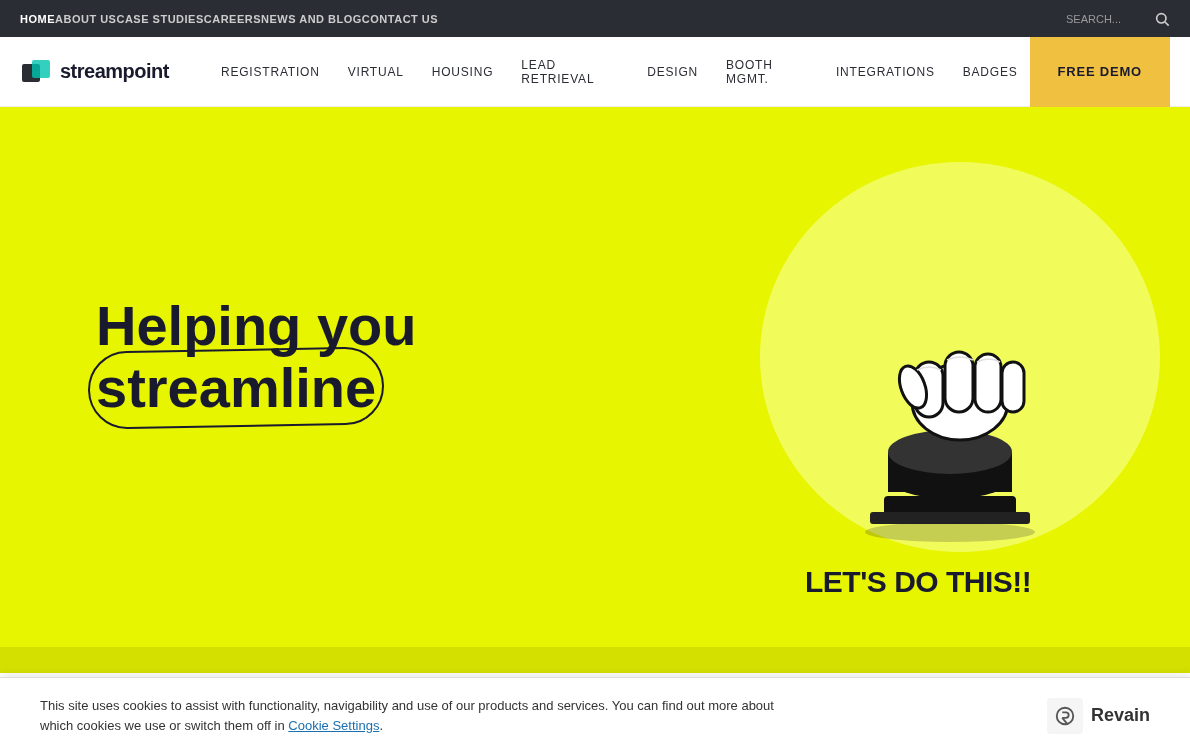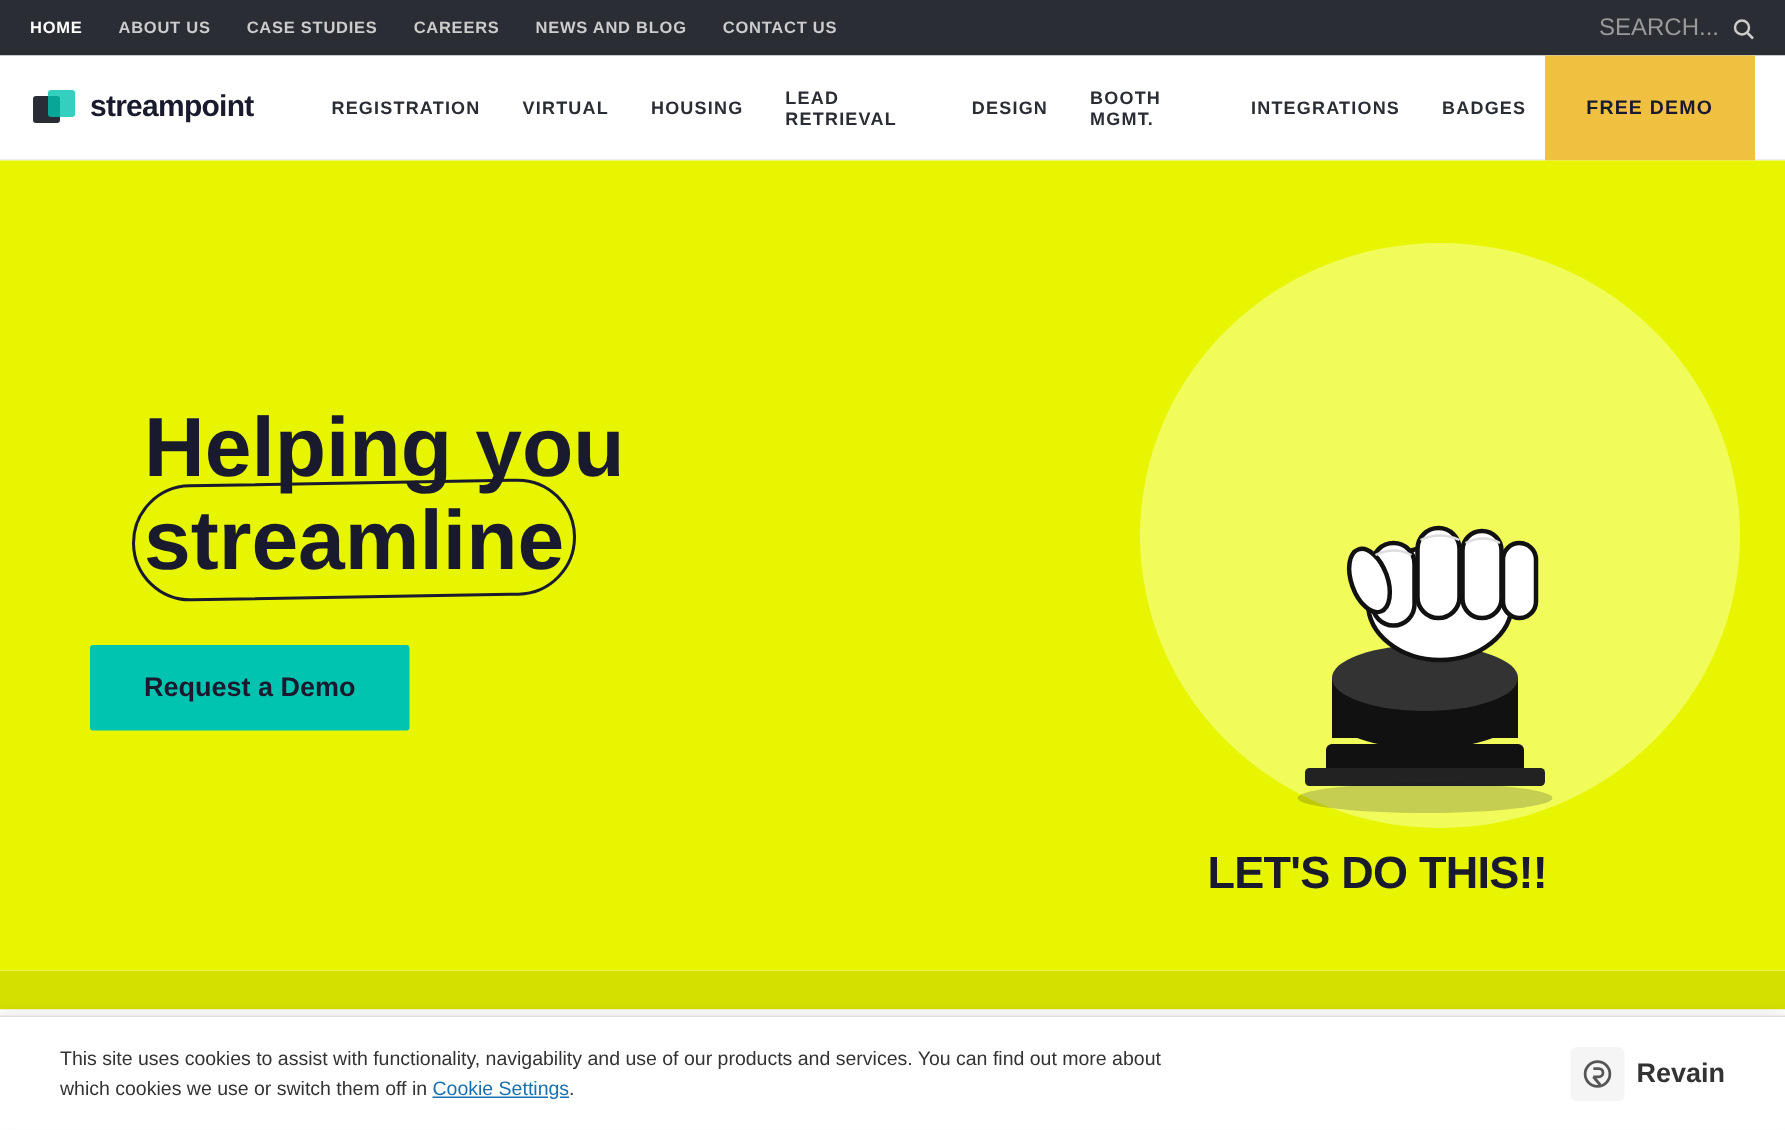"HOME" .top-nav-links { gap: 24px -> none }
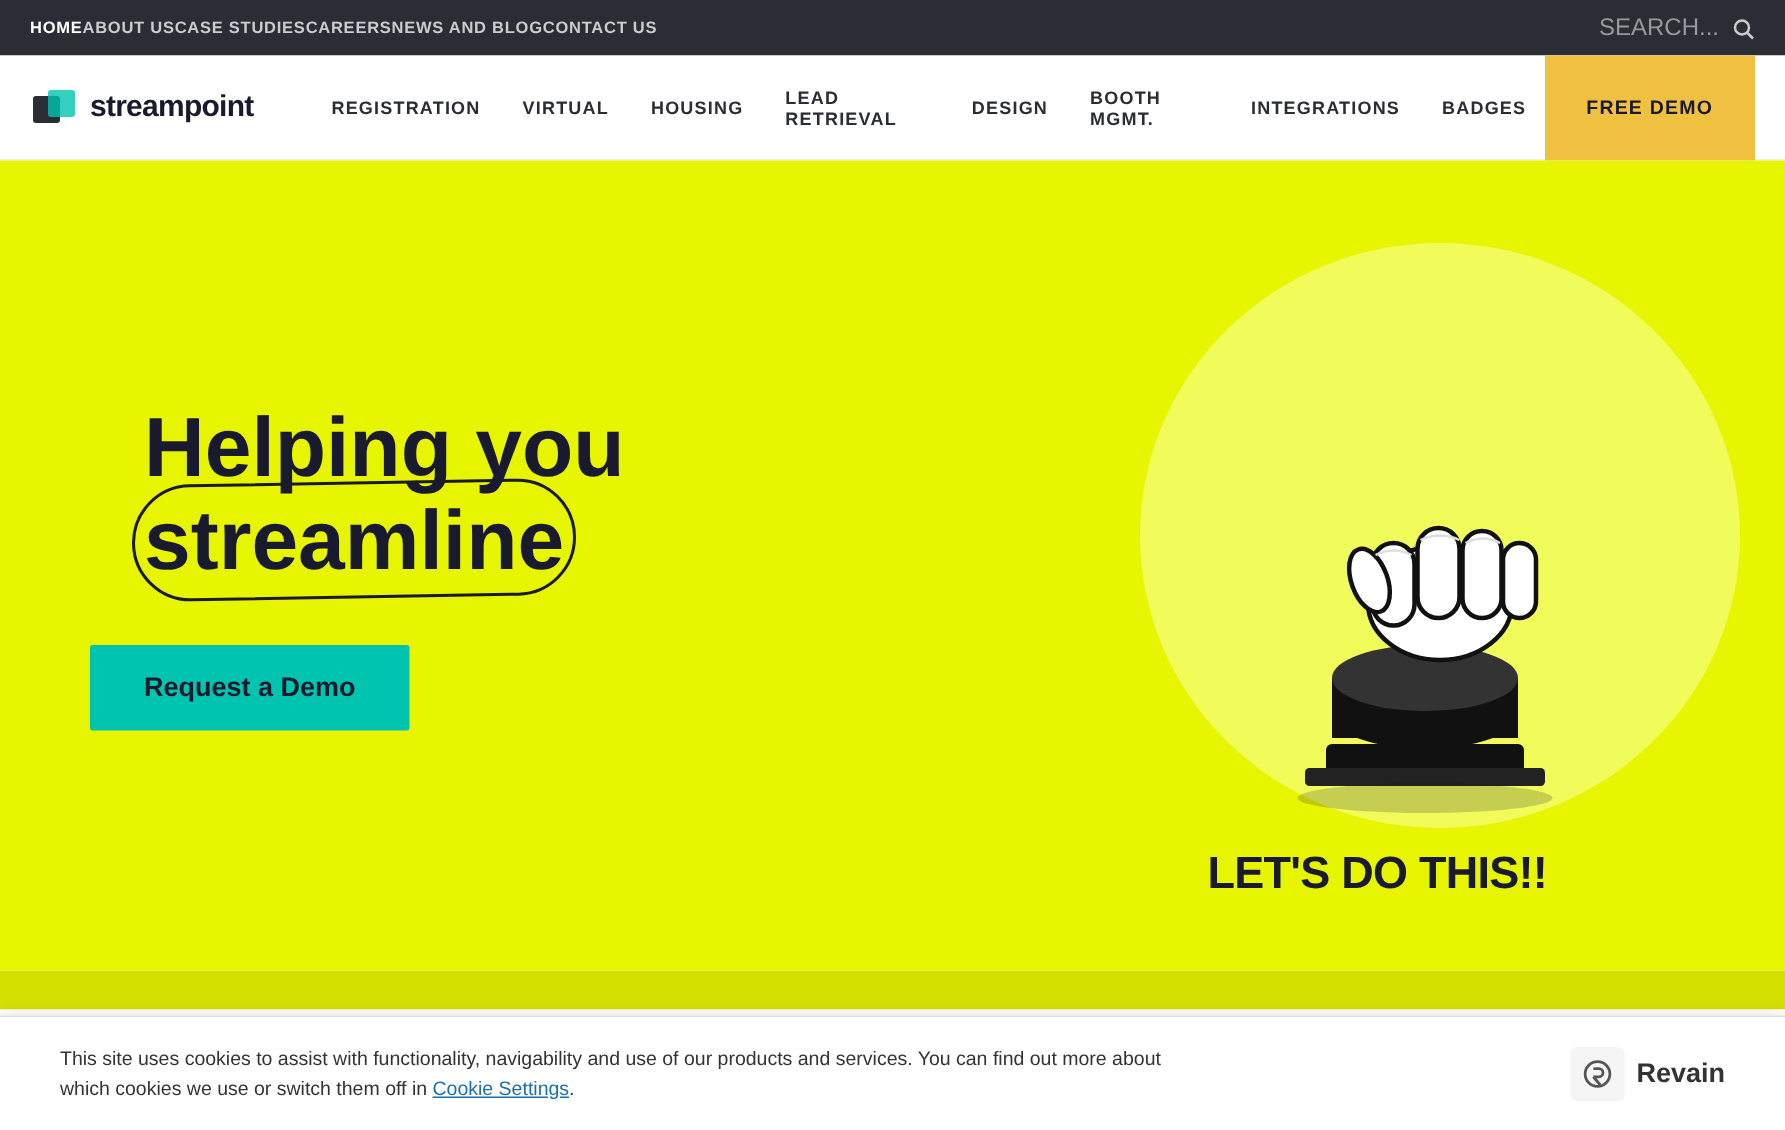"SEARCH..." .top-nav-search input { font-size: 16px -> 11px }
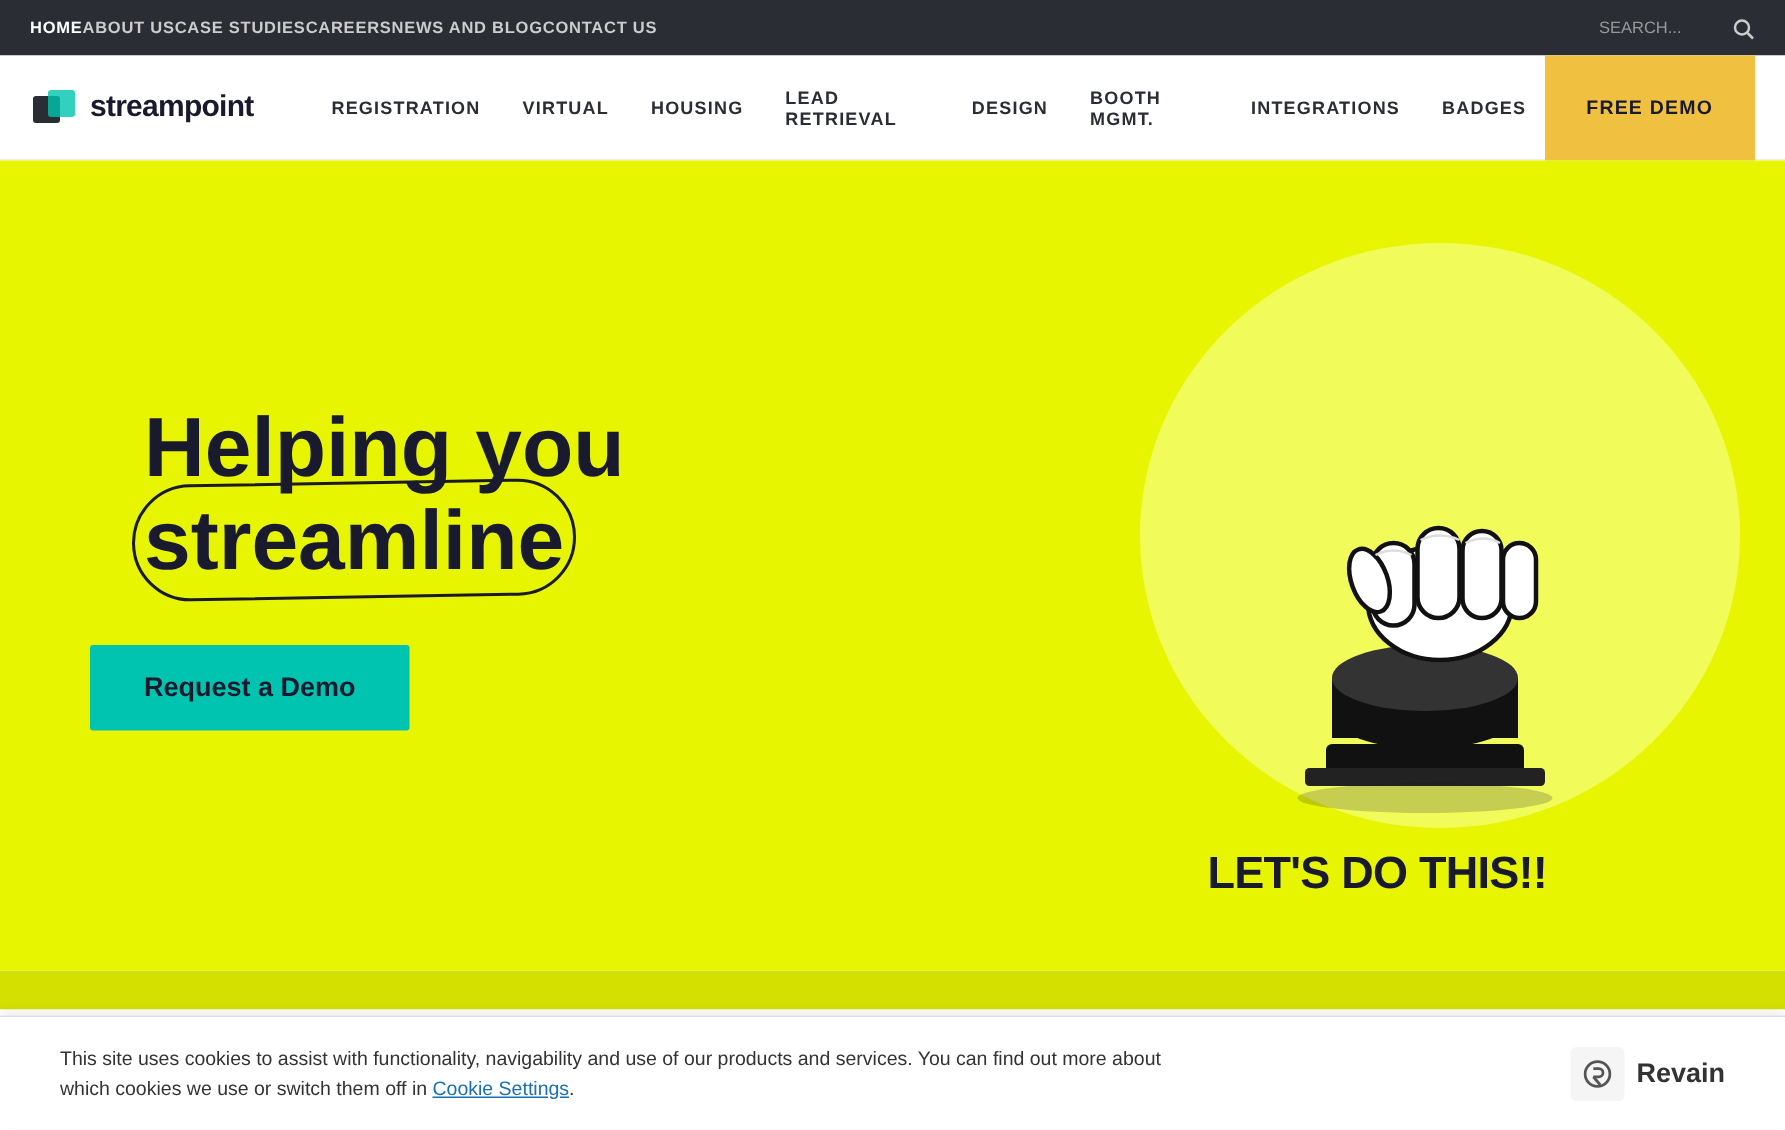"REGISTRATION" .main-nav-links a { font-weight: 700 -> 400 }
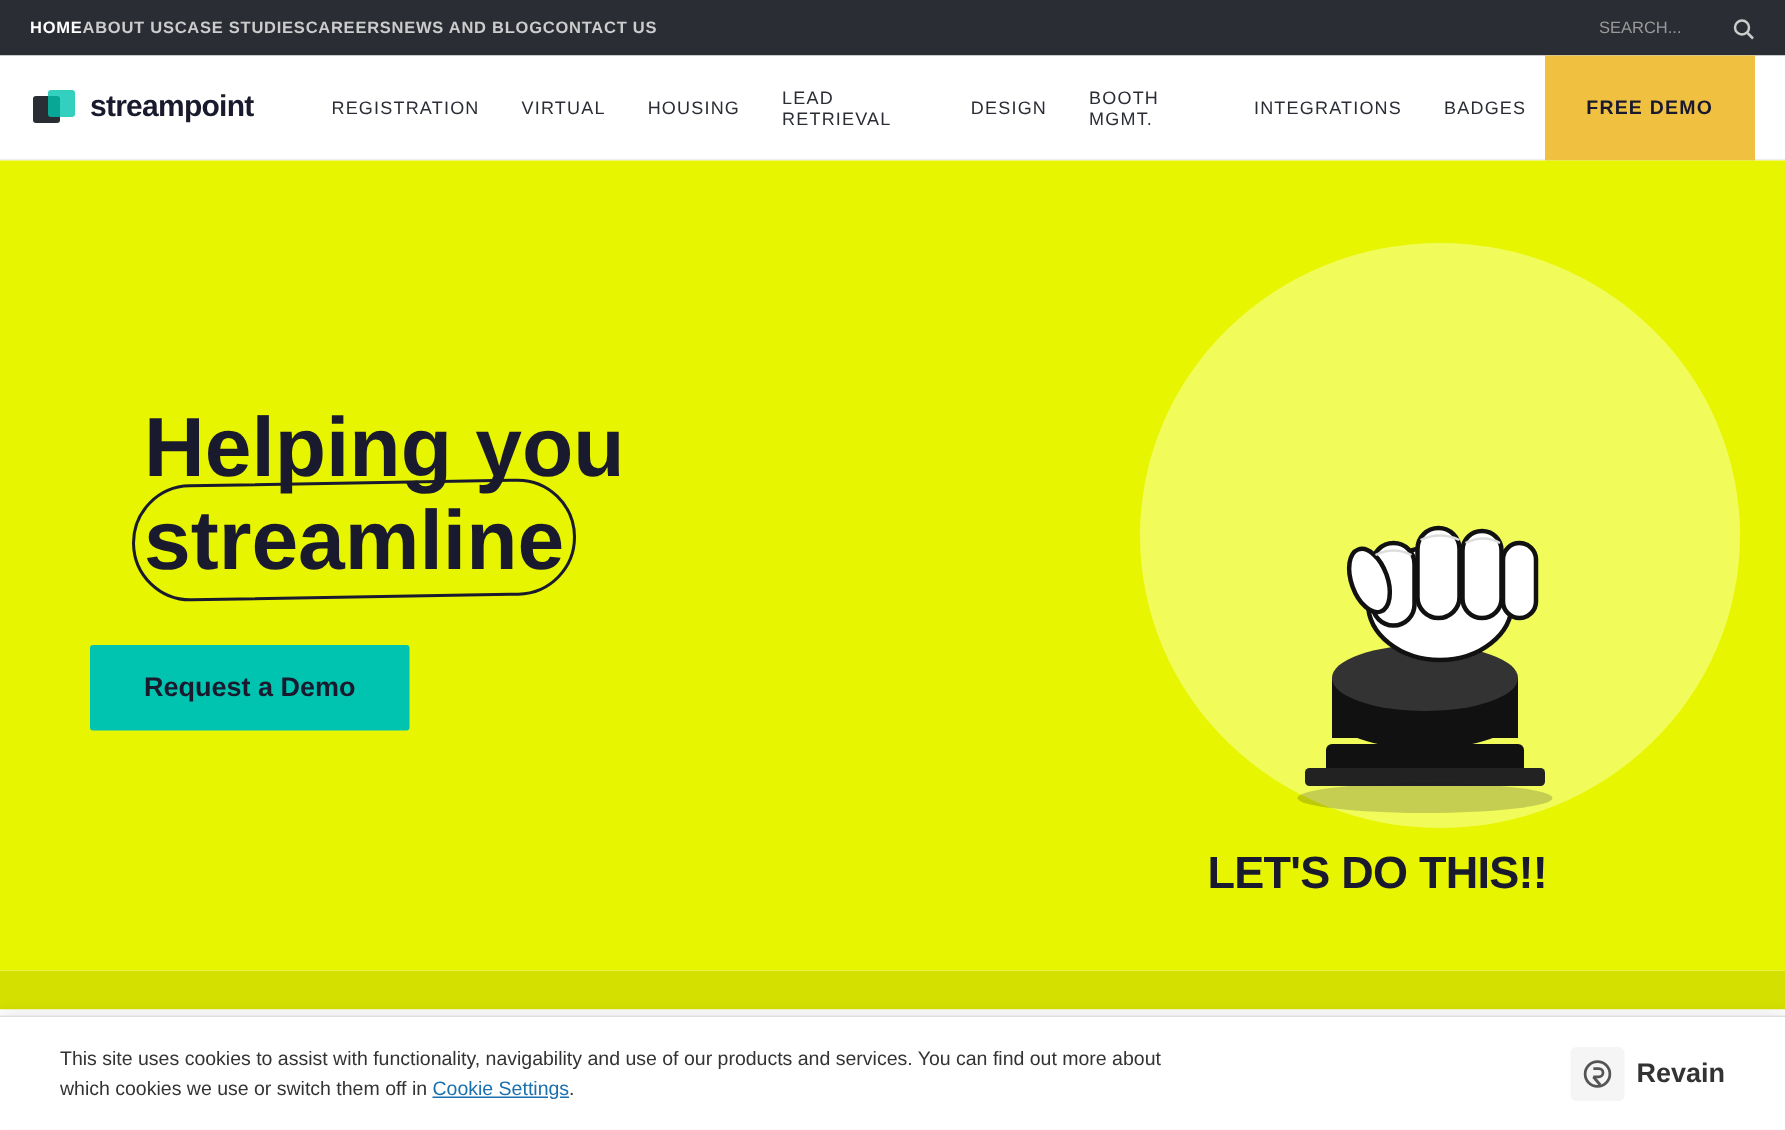"Request a Demo" a.hero-btn { html: <a>Request a Demo</a> -> none }
